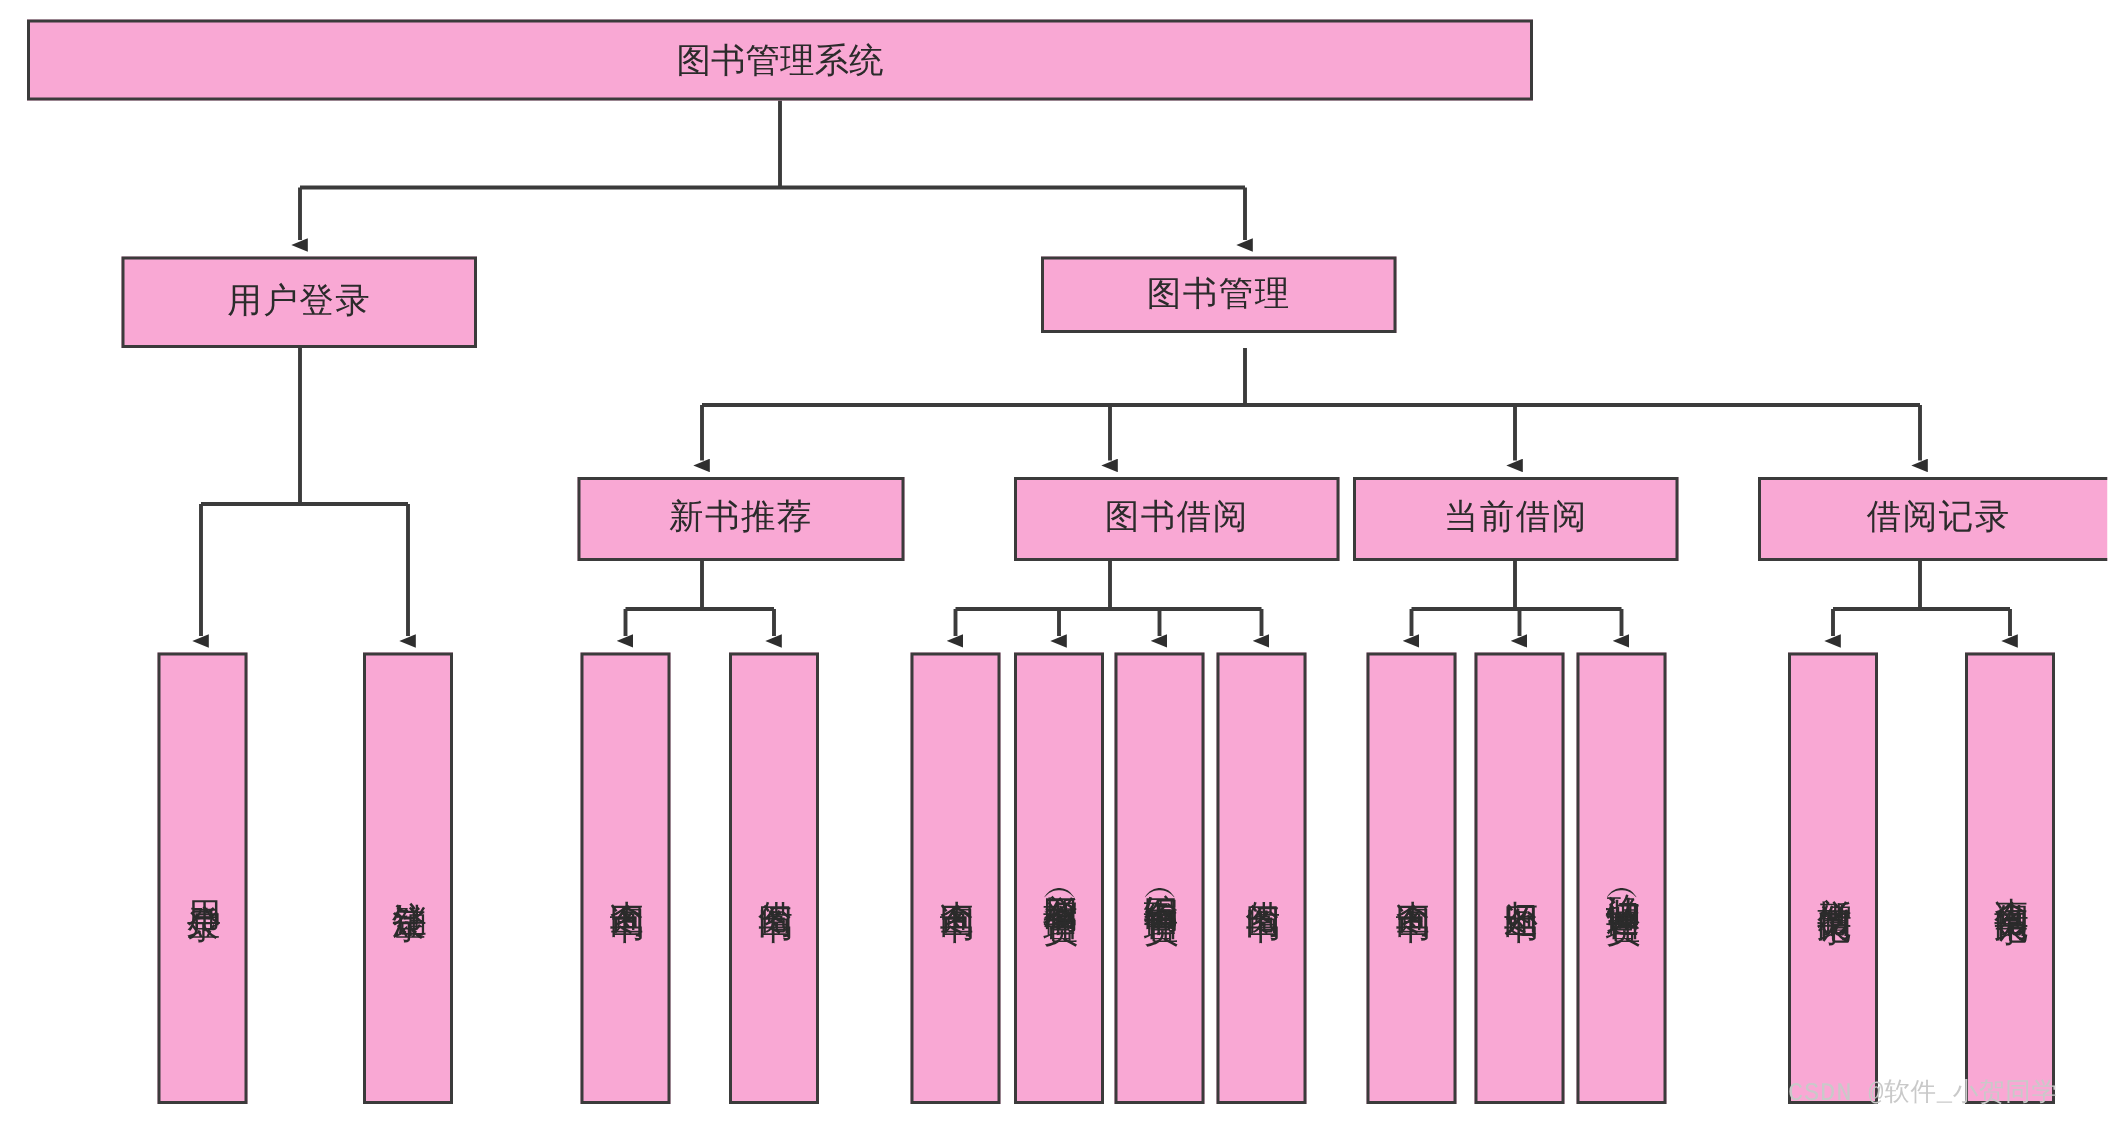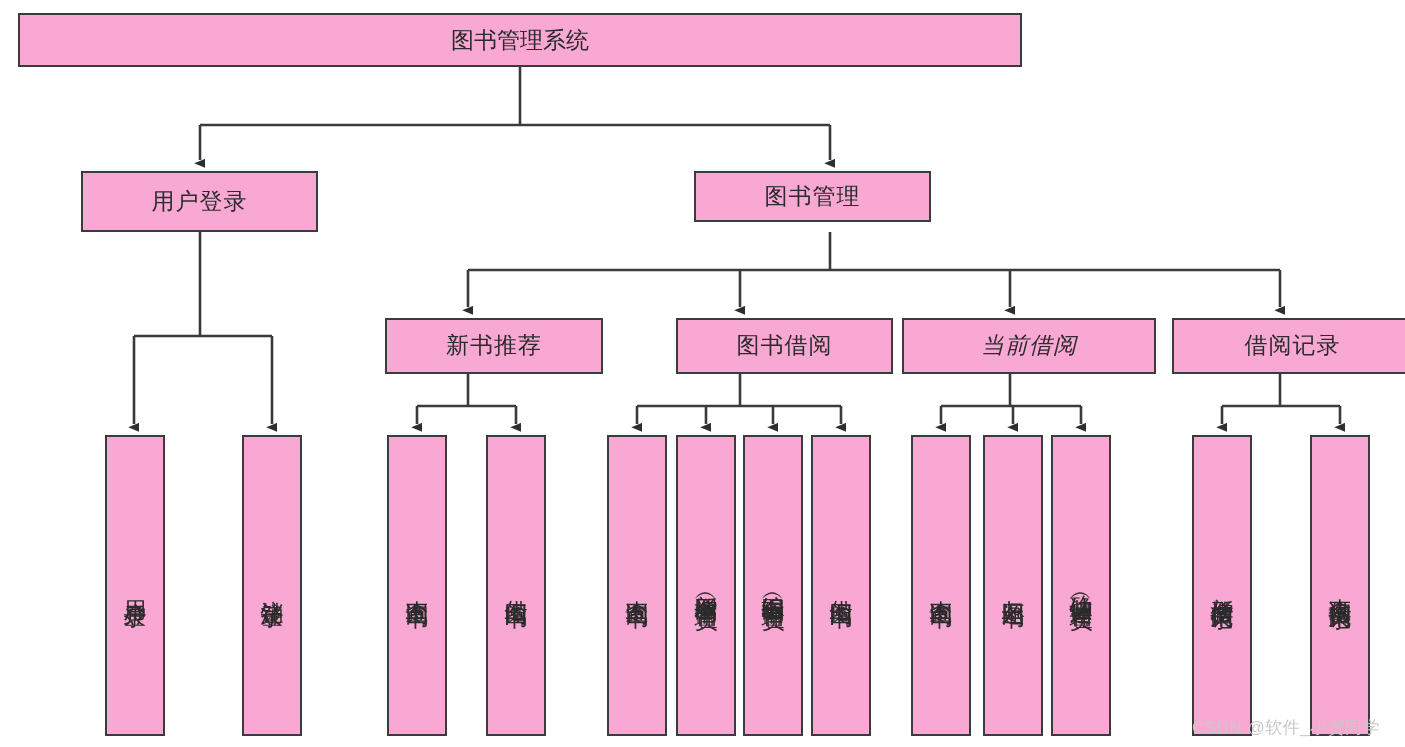"当前借阅" div.node { font-style: italic -> none; width: 254px -> 217px }
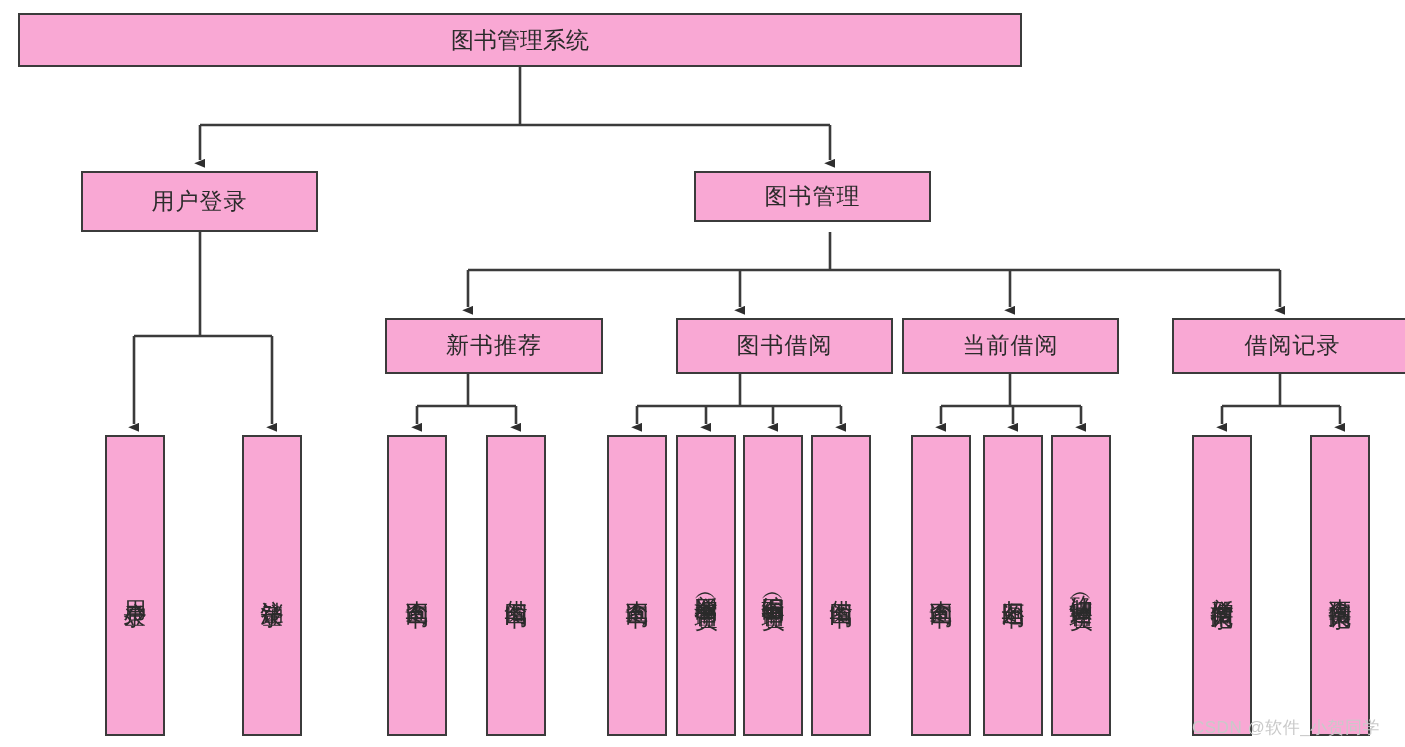"CSDN @软件_小贺同学" .watermark { font-family: Liberation Sans, sans-serif -> Liberation Mono, monospace }
